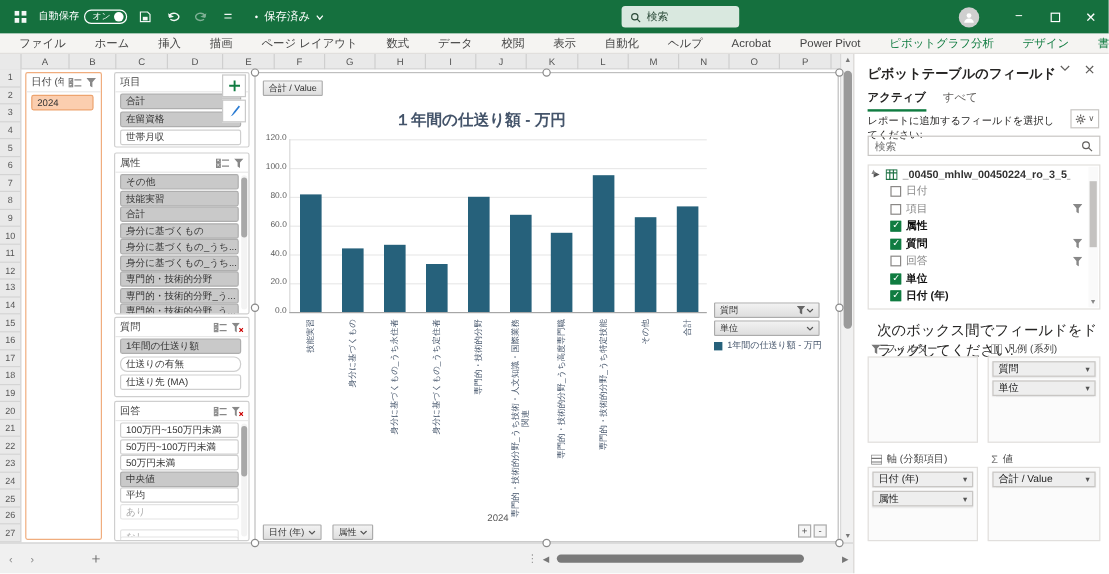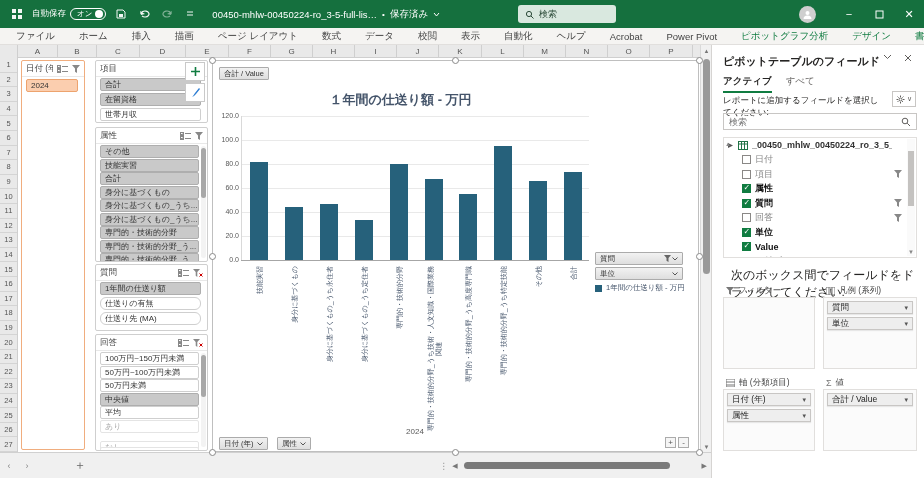"00450-mhlw-00450224-ro_3-5-full-lis…" span { html: <span>00450-mhlw-00450224-ro_3-5-full-lis…</span> -> none }
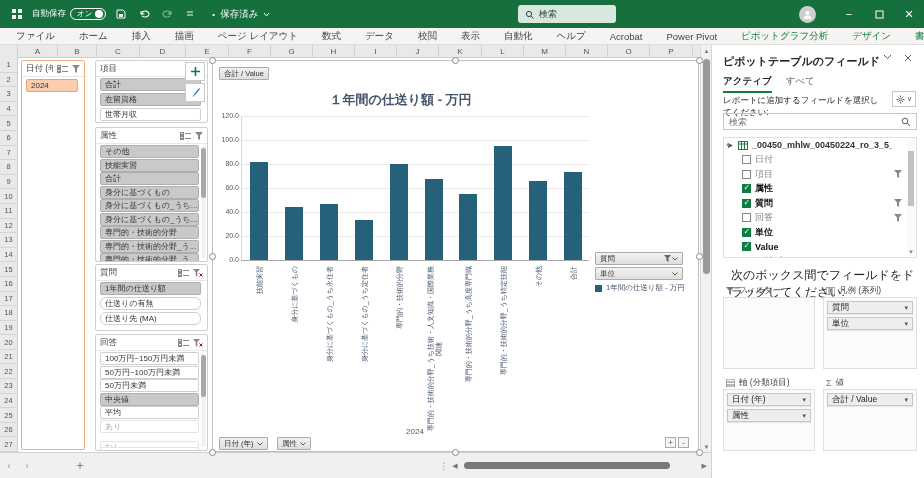"Value" div.frow { html: <div> <span></span> <span>Value</span> </div> -> none }
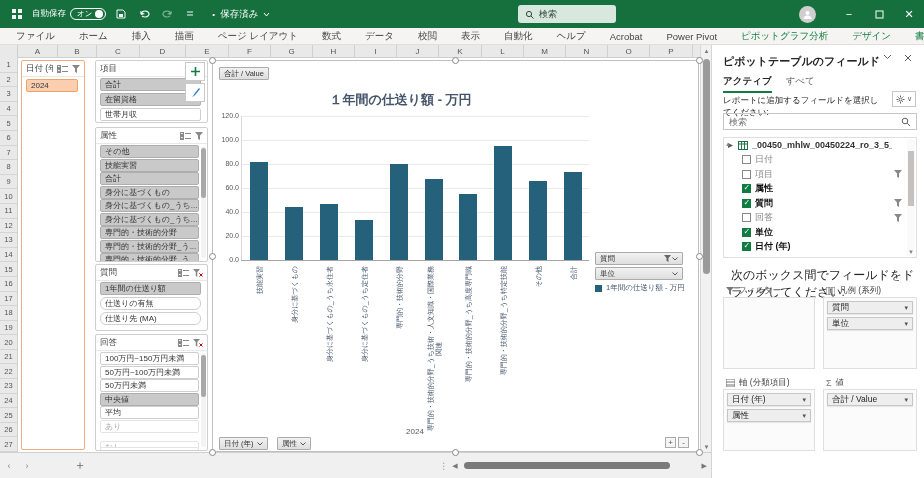"仕送り先 (MA)" div.sl-item { border-radius: 6px -> none }
